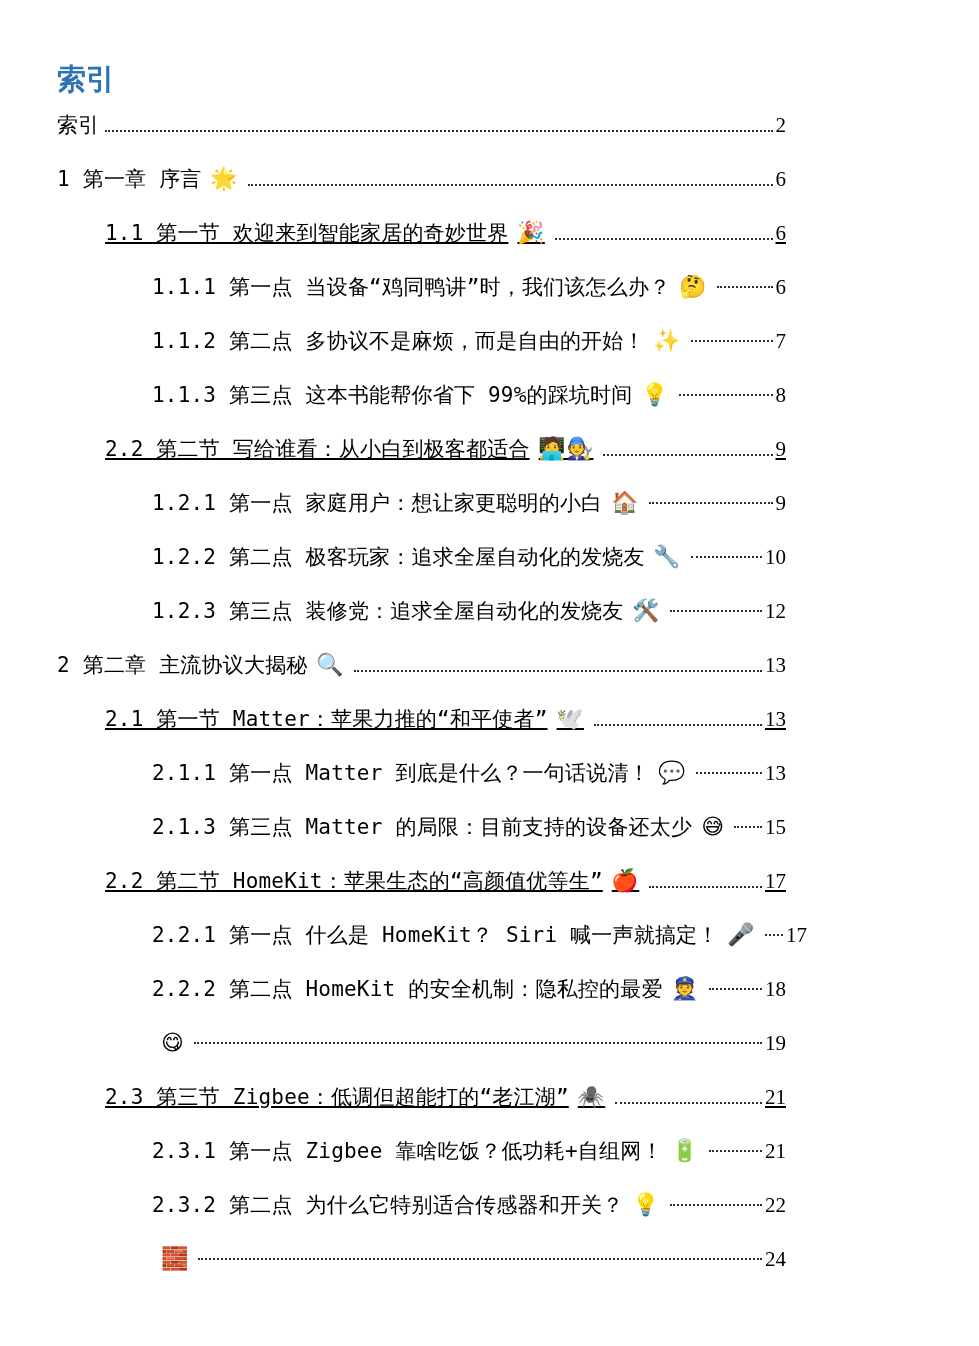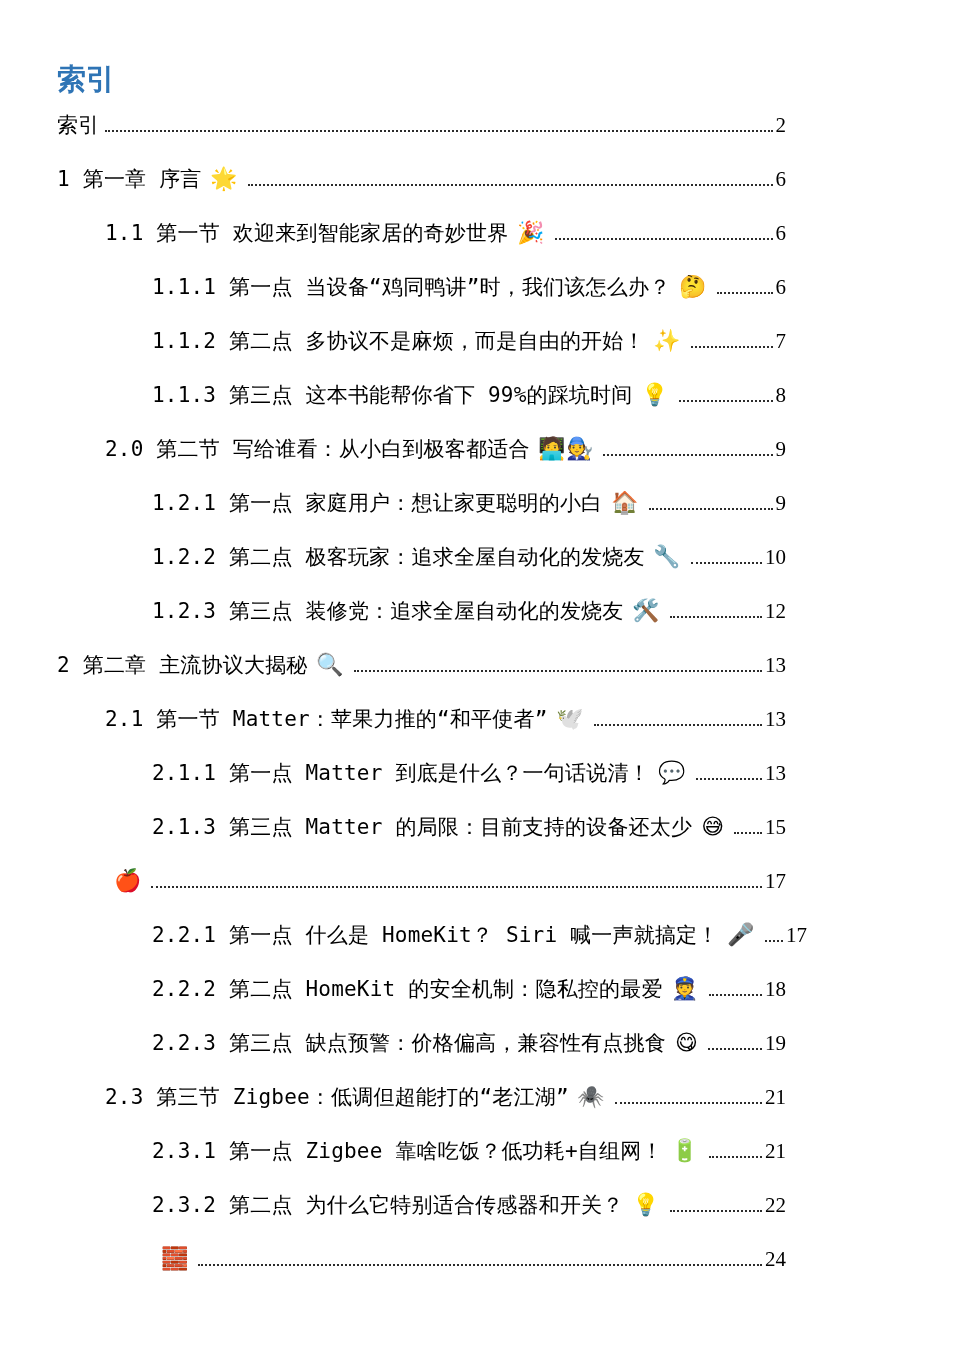"1.1 第一节 欢迎来到智能家居的奇妙世界" .toc-entry.lvl-2 { text-decoration: none -> underline }
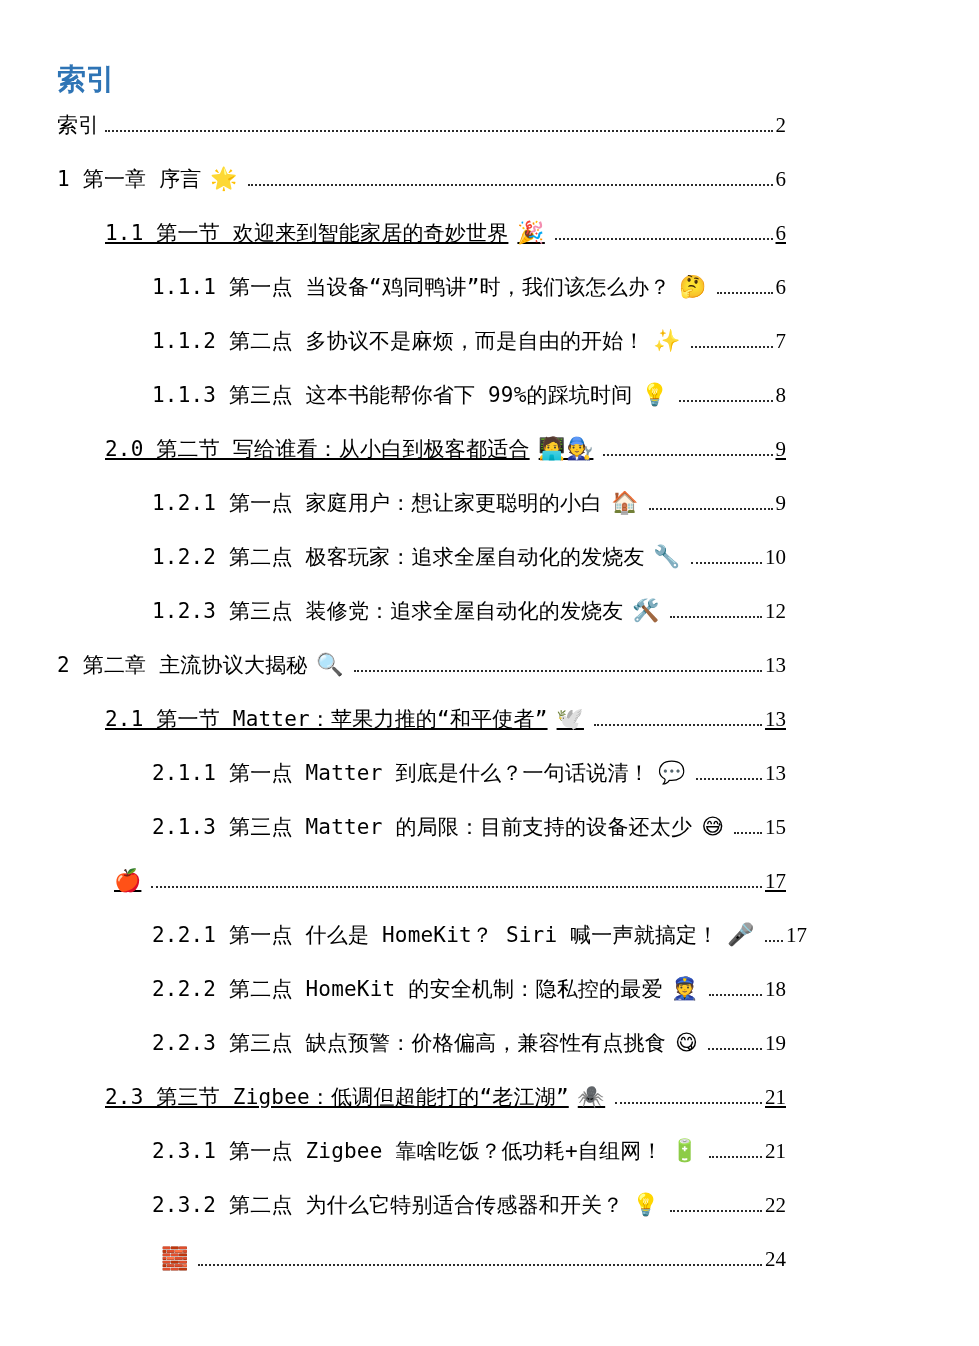"1.1.1 第一点 当设备“鸡同鸭讲”时，我们该怎么办？" .toc-entry.lvl-3 { align-items: none -> center }
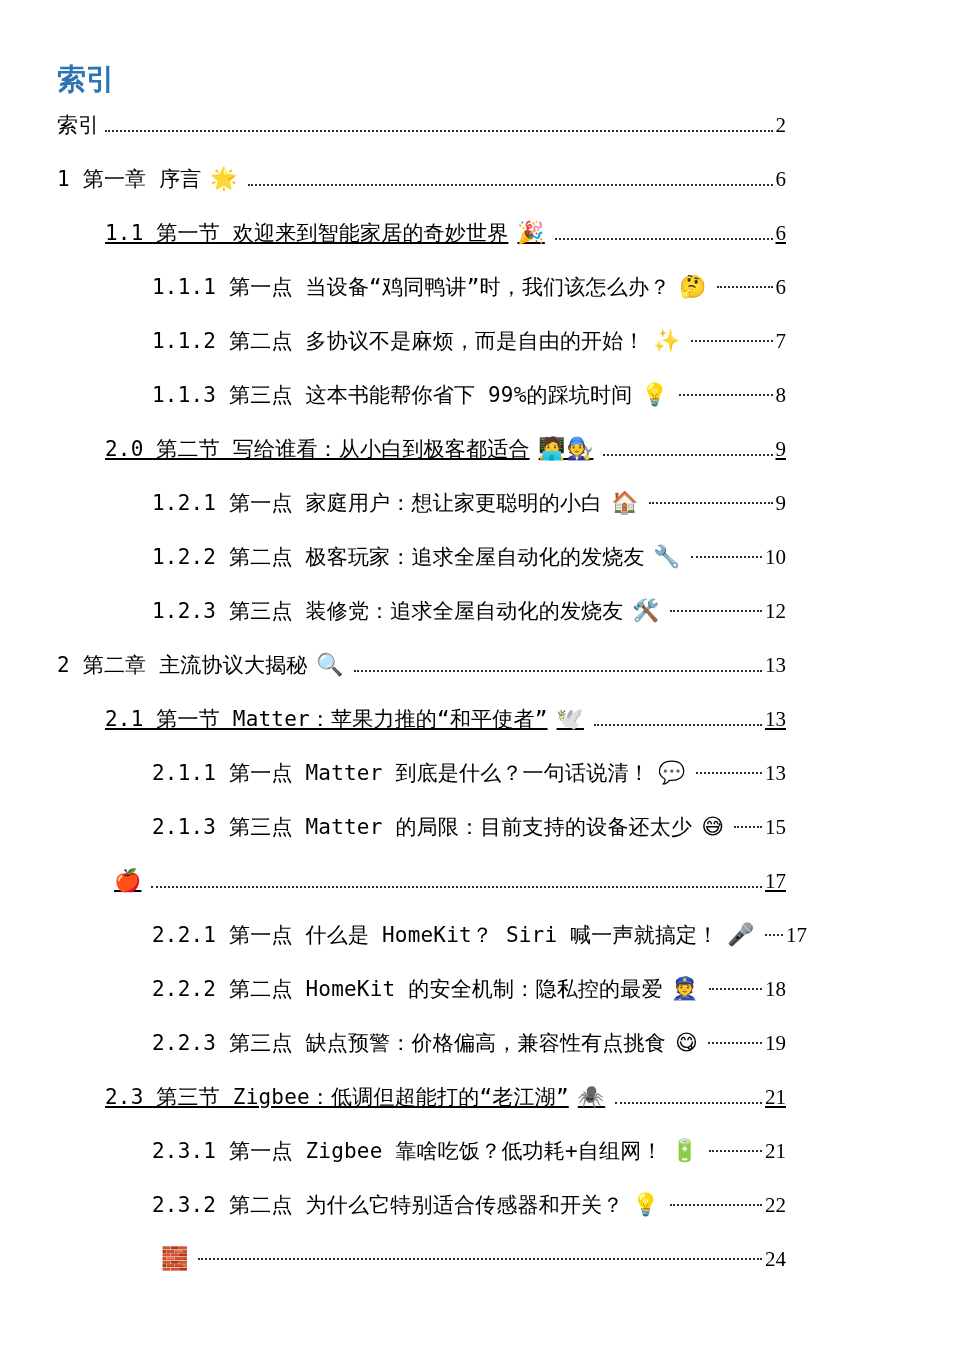"2.0 第二节 写给谁看：从小白到极客都适合" span.entry-label { text: 2.0 -> 2.2 }
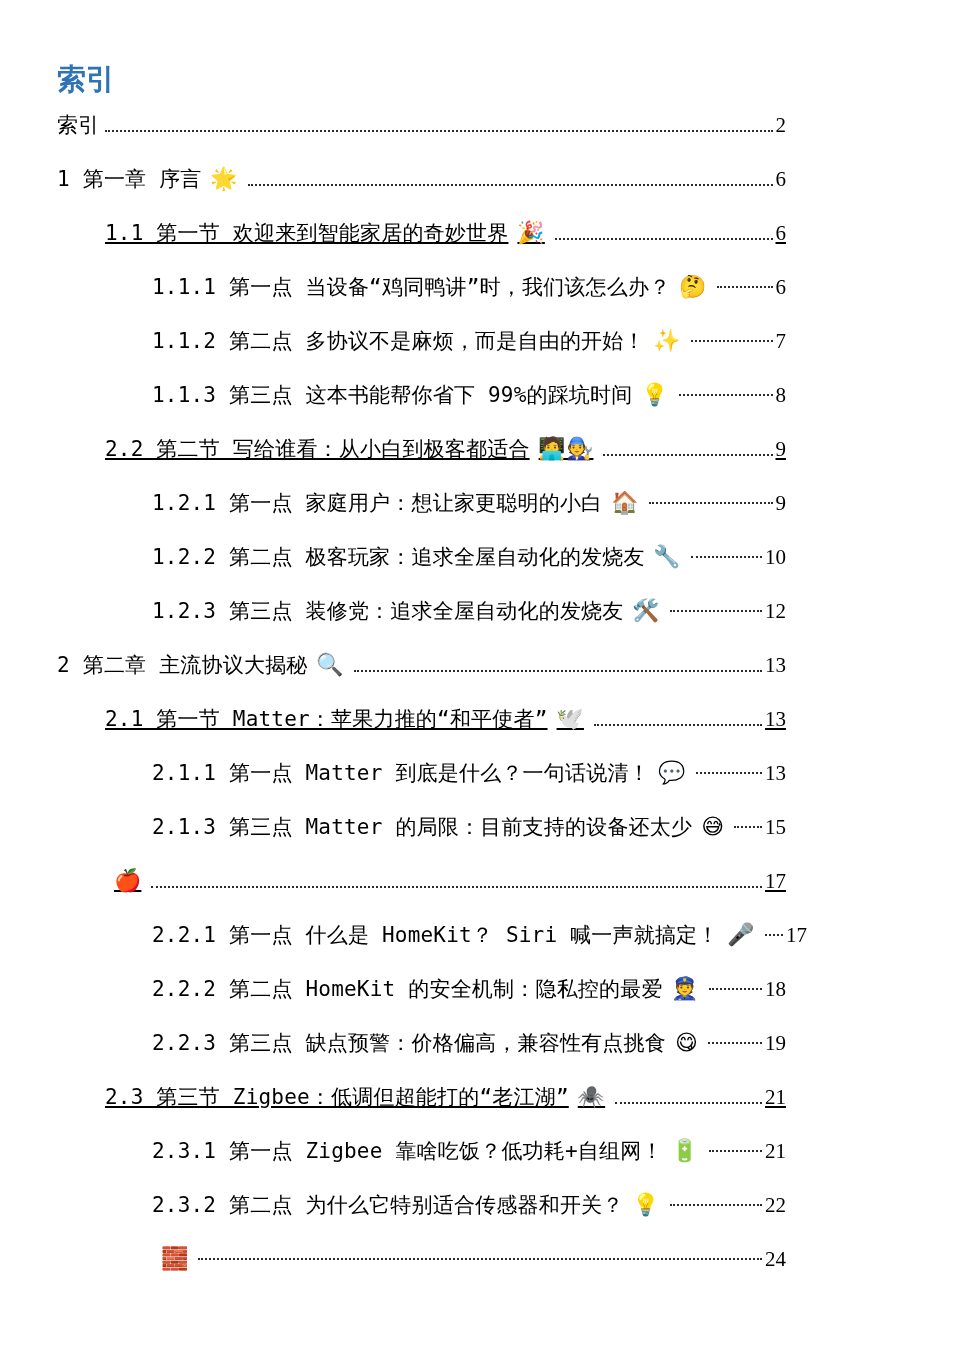"2.2 第二节 HomeKit：苹果生态的“高颜值优等生”" span.entry-label { html: none -> <span>2.2 第二节 HomeKit：苹果生态的“高颜值优等生”</span> }
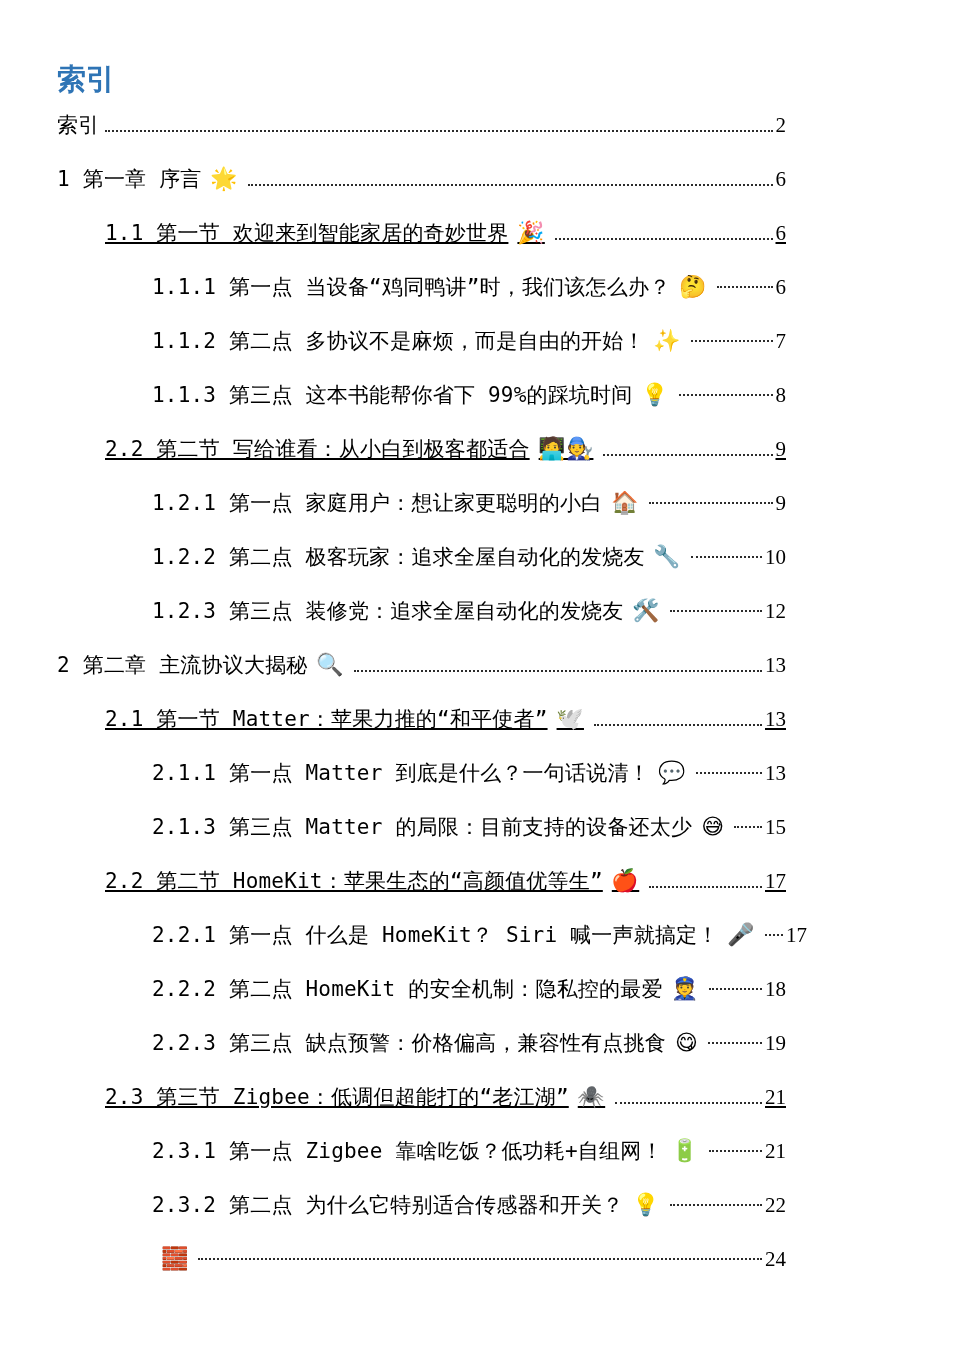"2.2.3 第三点 缺点预警：价格偏高，兼容性有点挑食" span.entry-label { html: <span>2.2.3 第三点 缺点预警：价格偏高，兼容性有点挑食</span> -> none }
